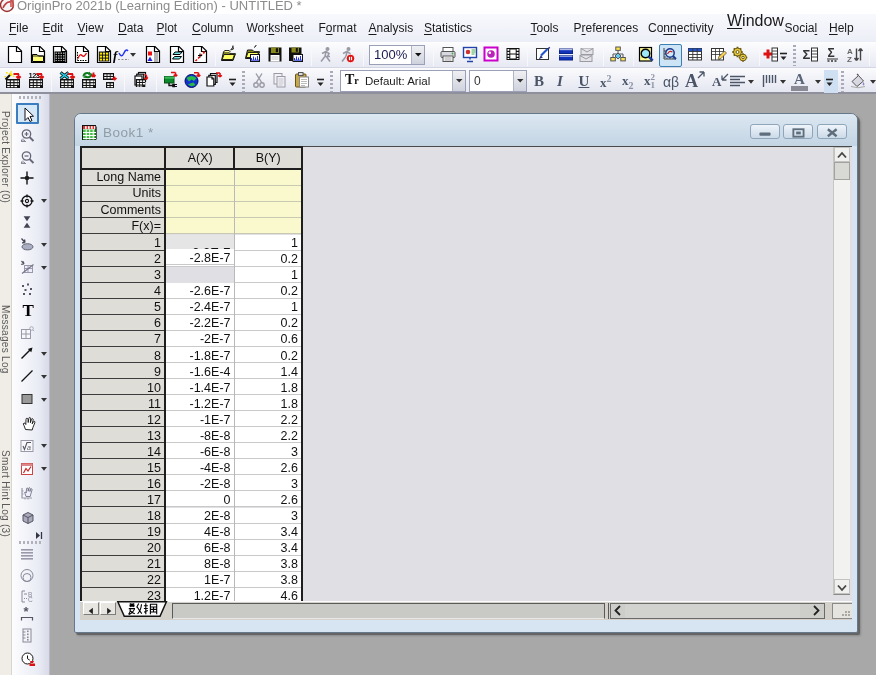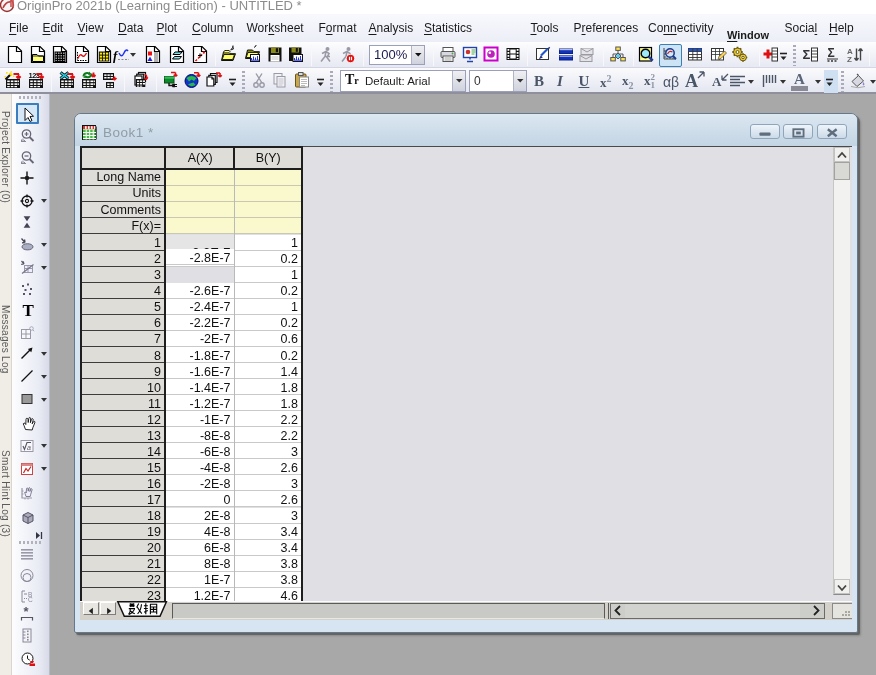"Window" div.abs { font-size: 11px -> 16px; font-weight: bold -> none; top: 29px -> 12px }
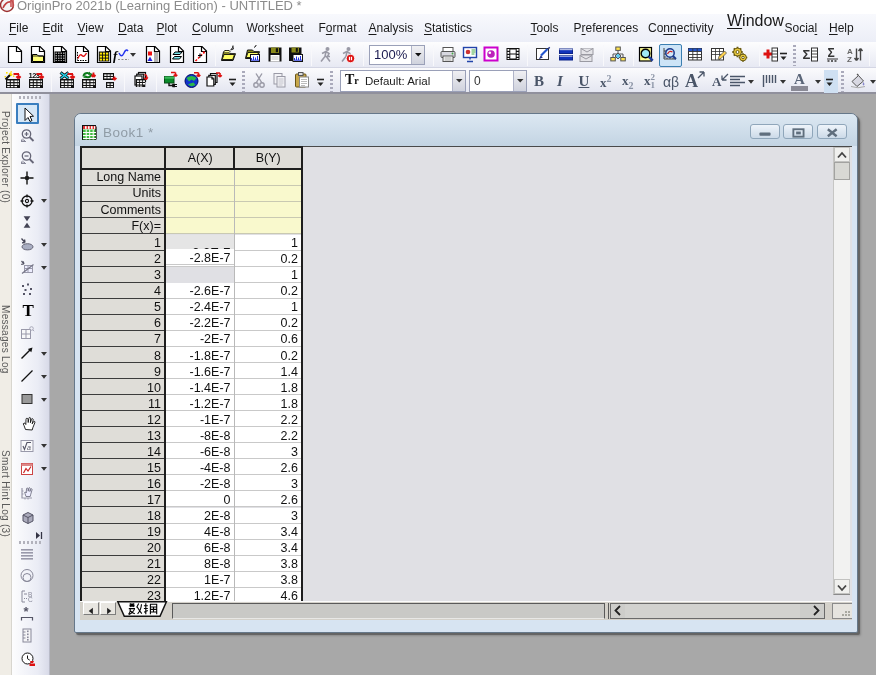"-1.6E-7" div.abs { text: -1.6E-7 -> -1.6E-4 }
